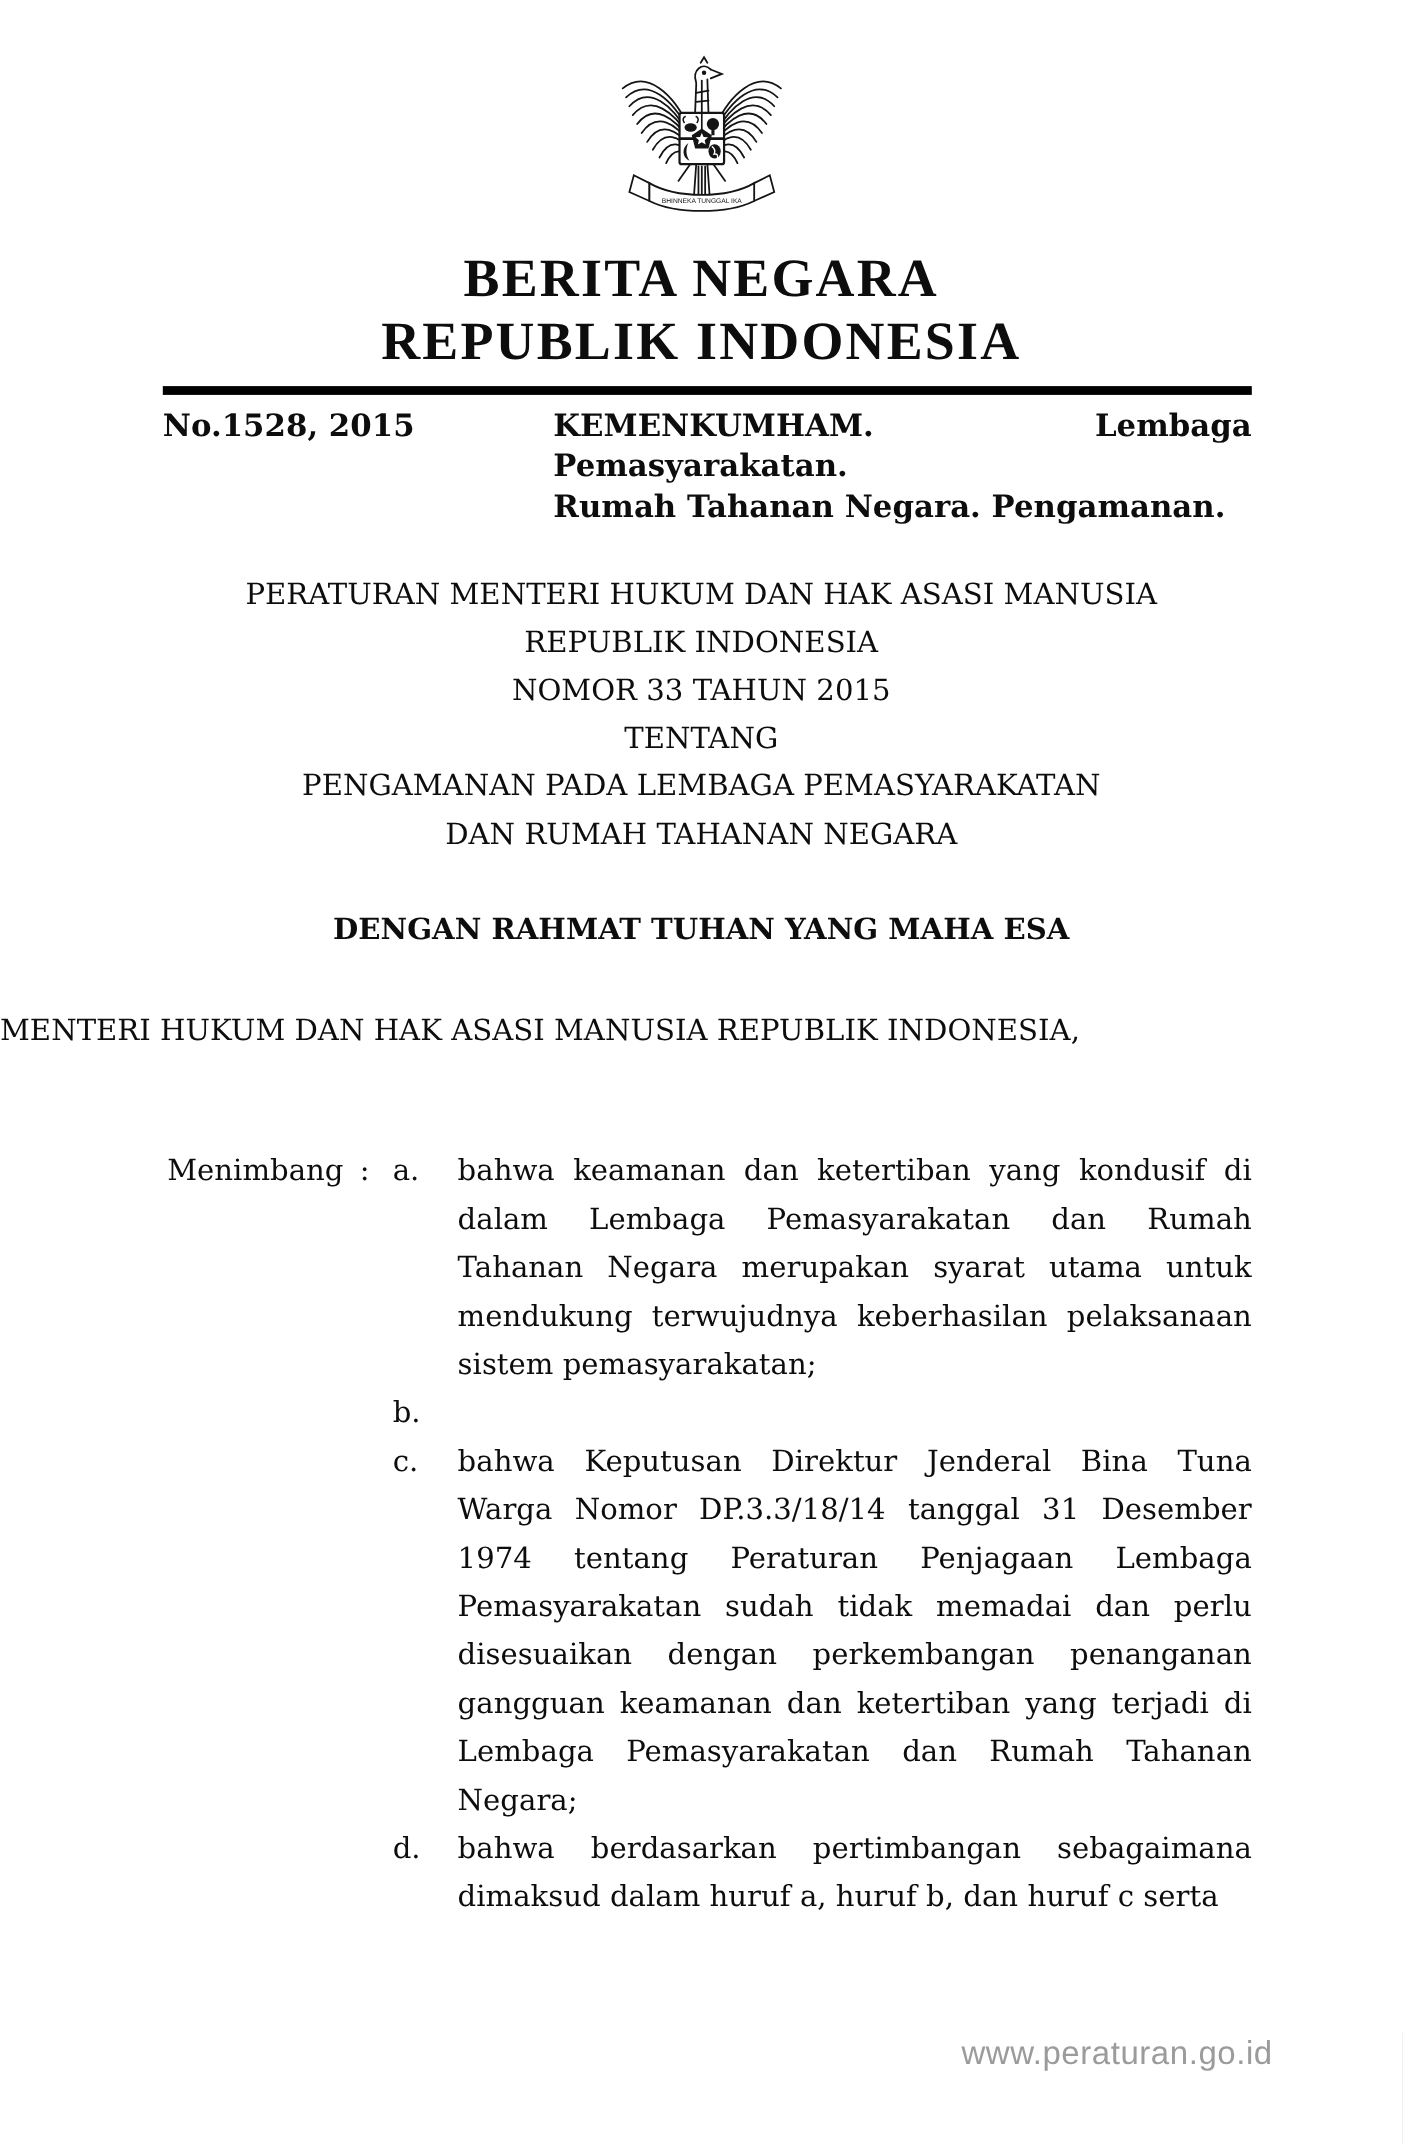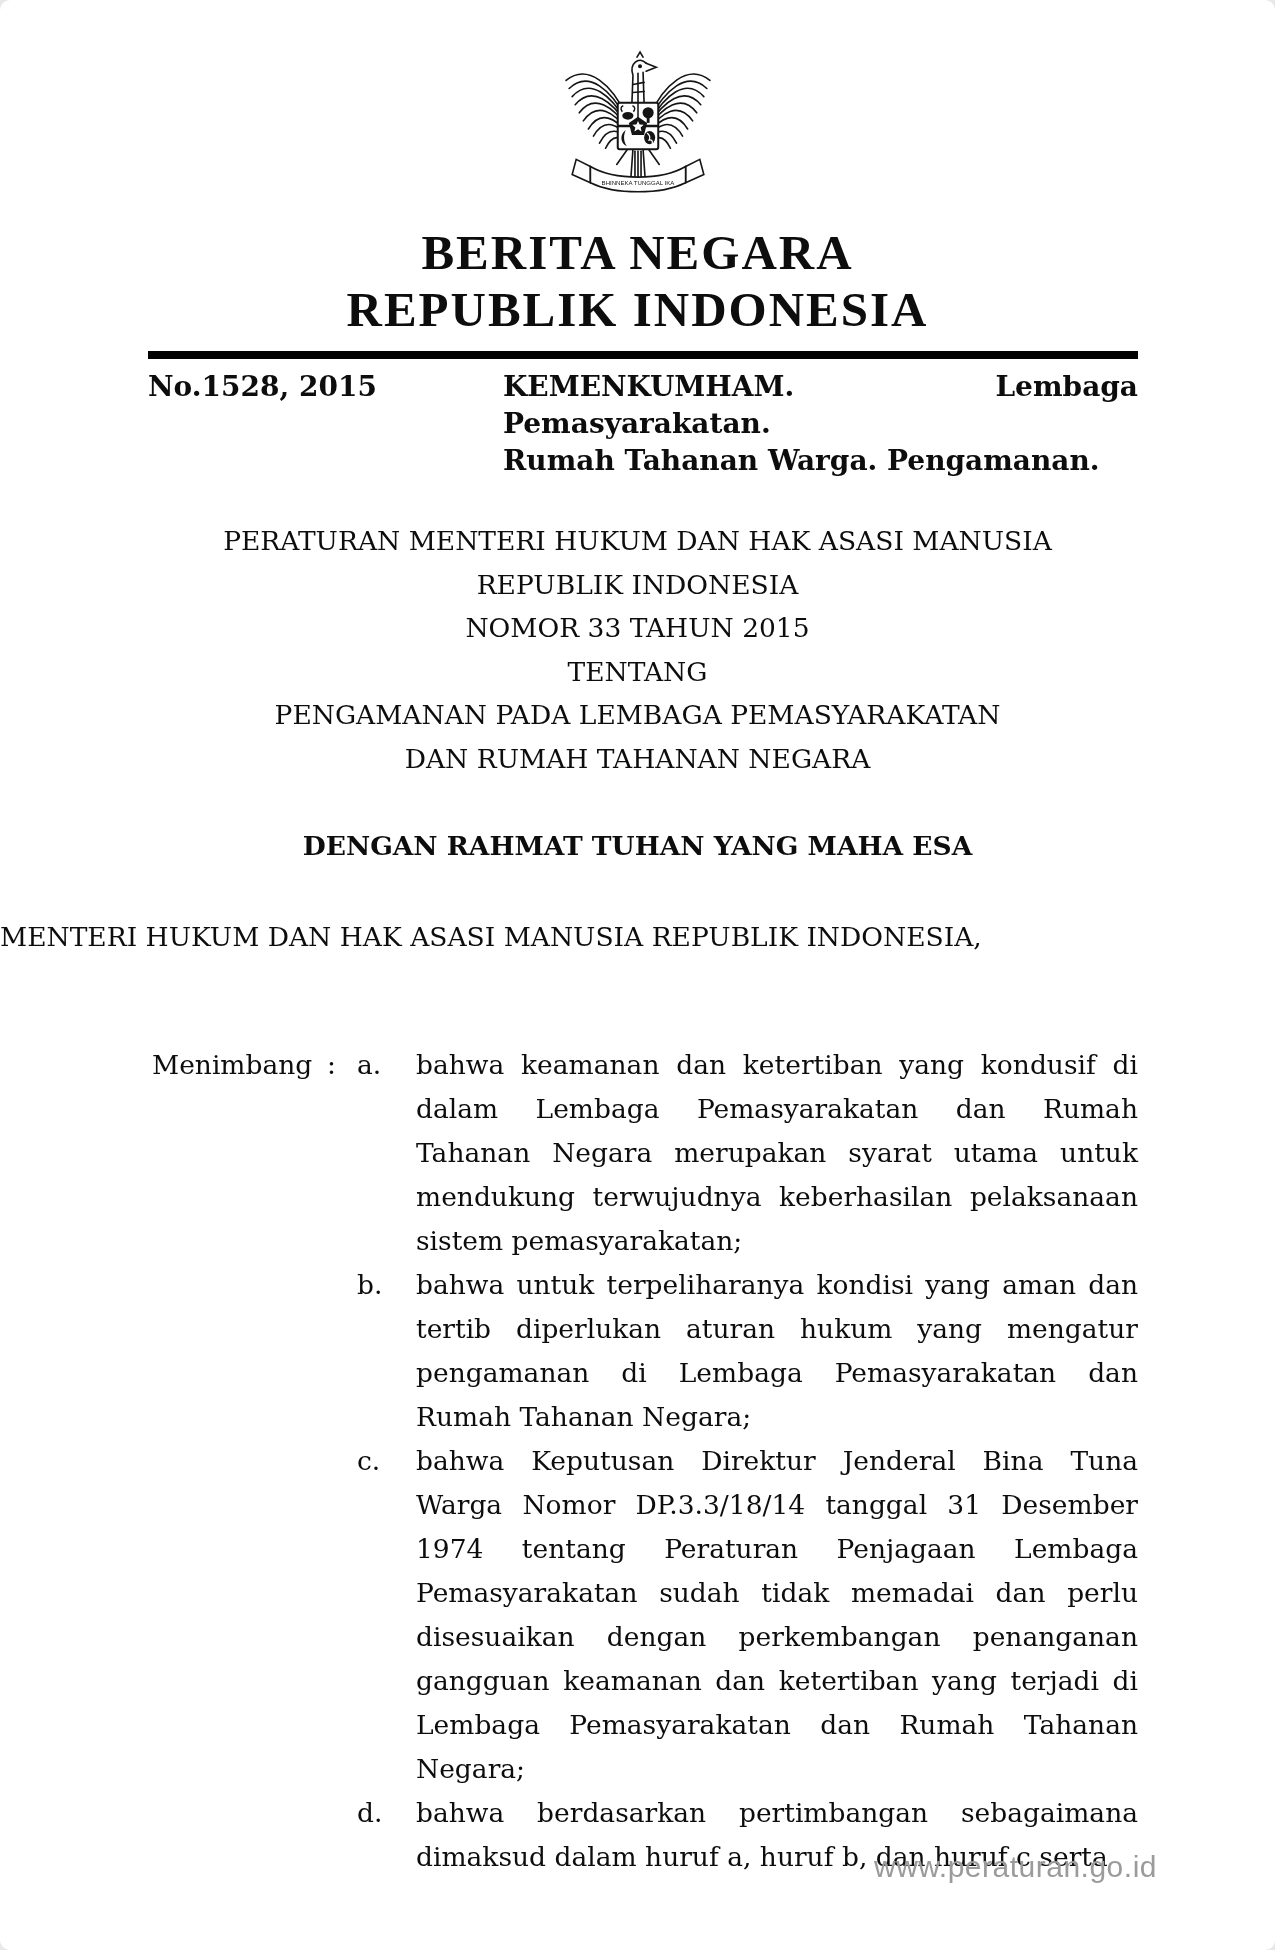"BERITA NEGARA" .page { border-radius: 10px -> none }
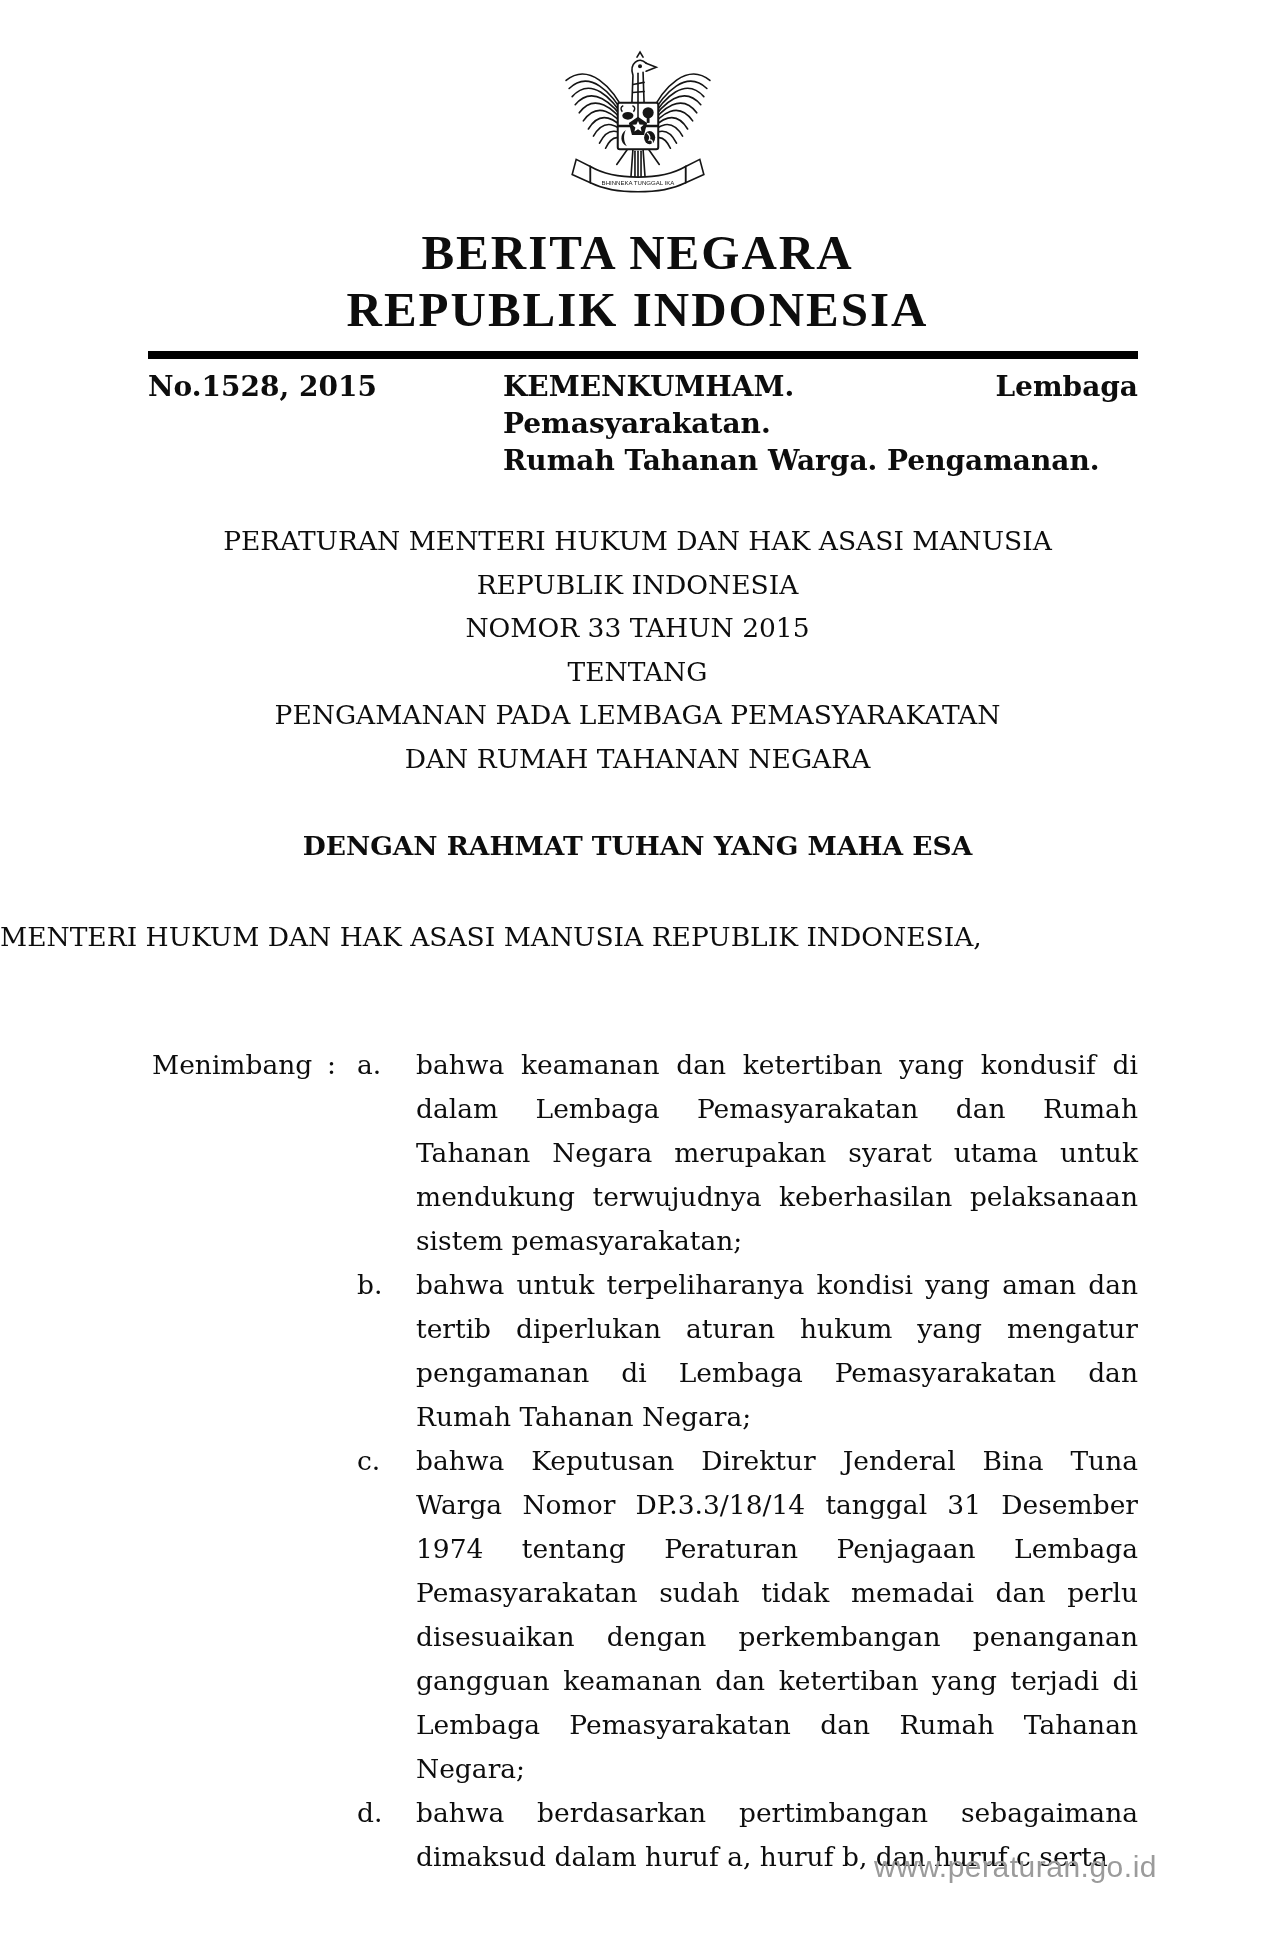"Rumah Tahanan Warga. Pengamanan." div.subject-line-2 { text: Warga -> Negara }
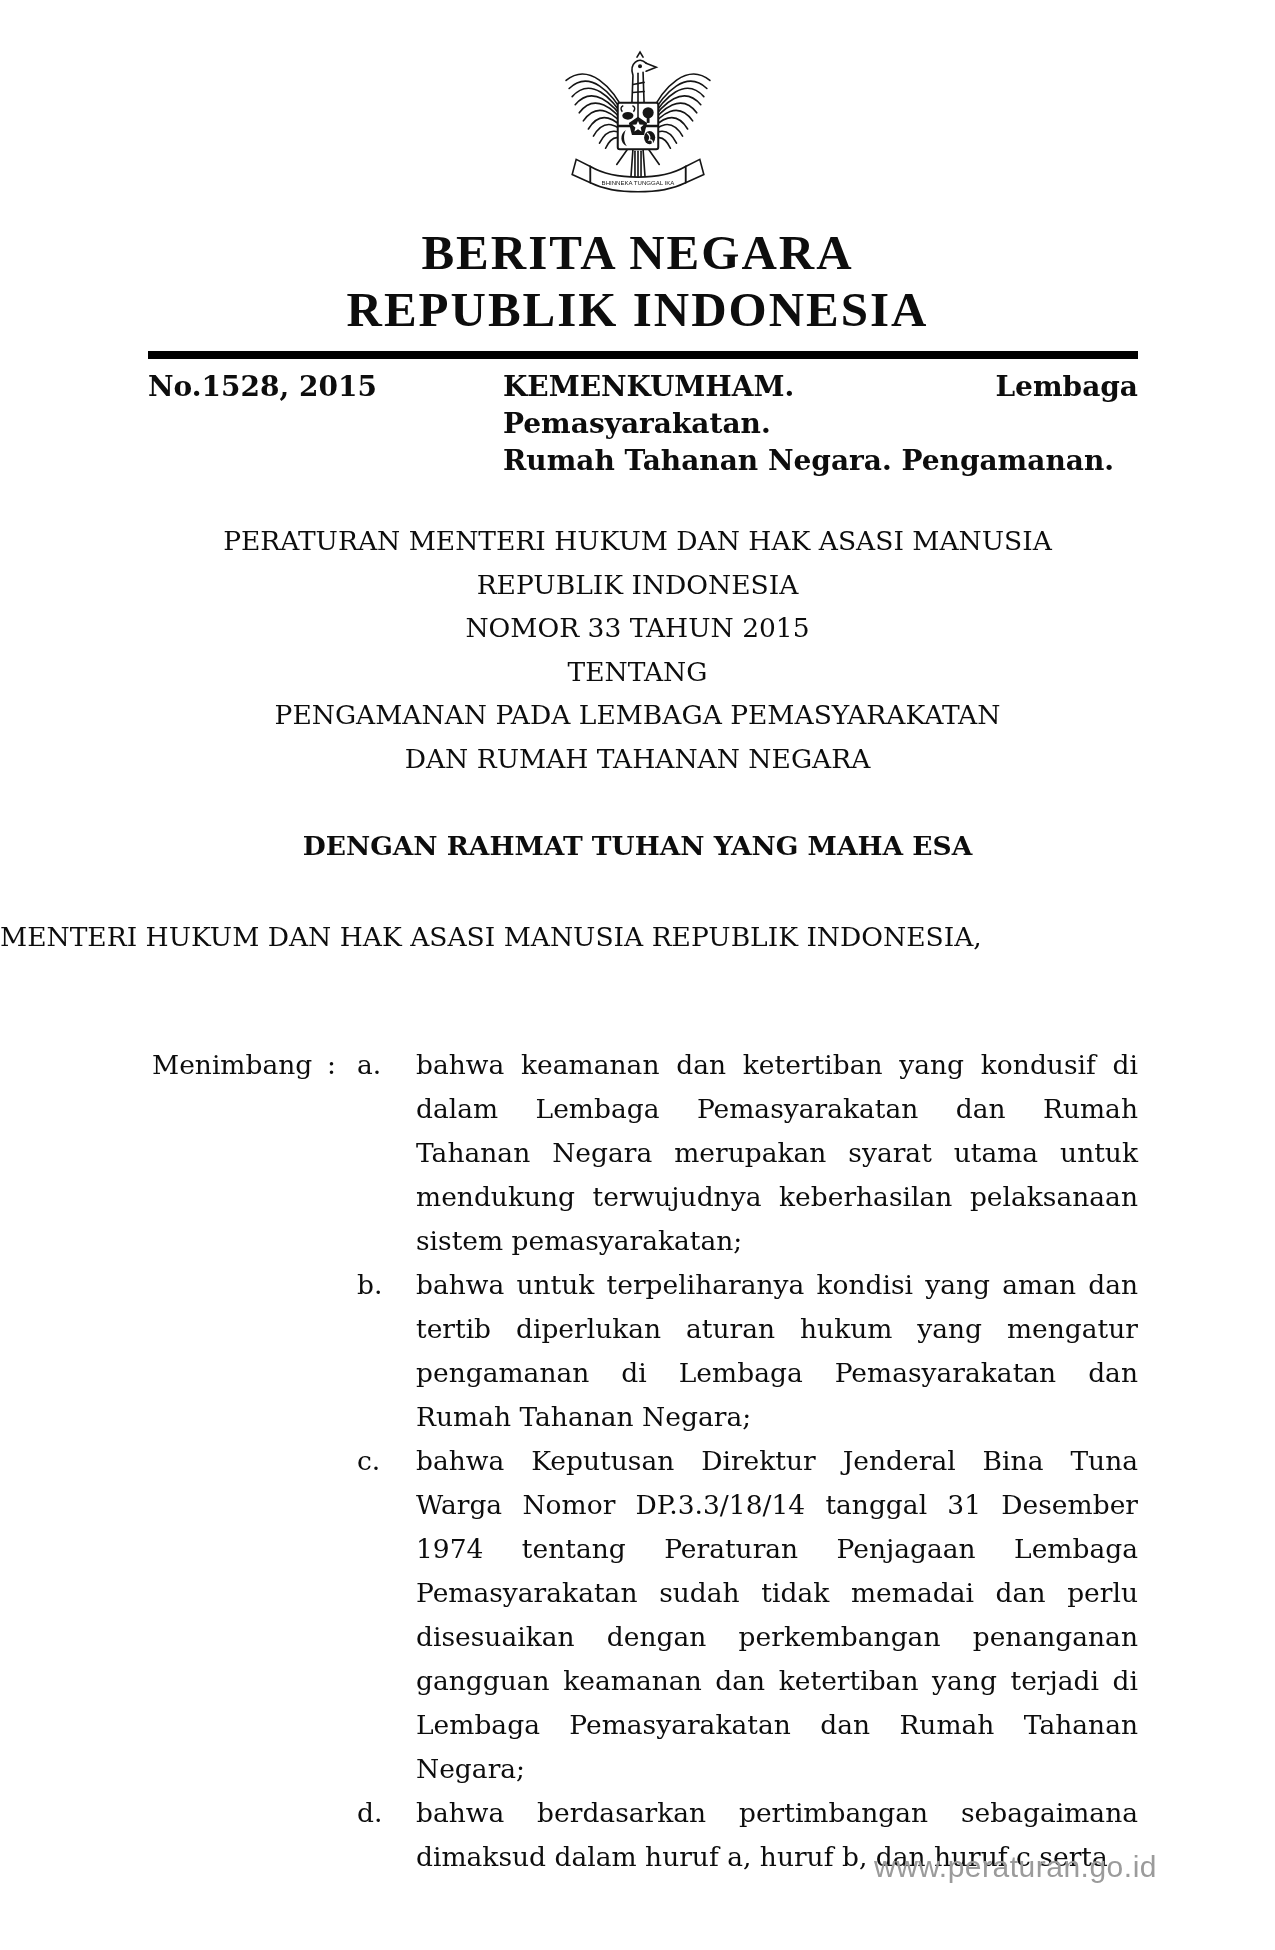"bahwa untuk terpeliharanya kondisi yang" div.cons-text { html: <div>bahwa untuk terpeliharanya kondisi yang aman dan tertib diperlukan aturan hukum yang mengatur pengamanan di Lembaga Pemasyarakatan dan Rumah Tahanan Negara;</div> -> none }
